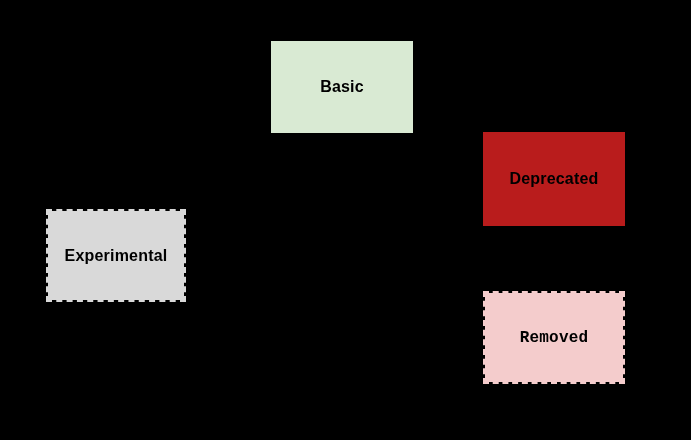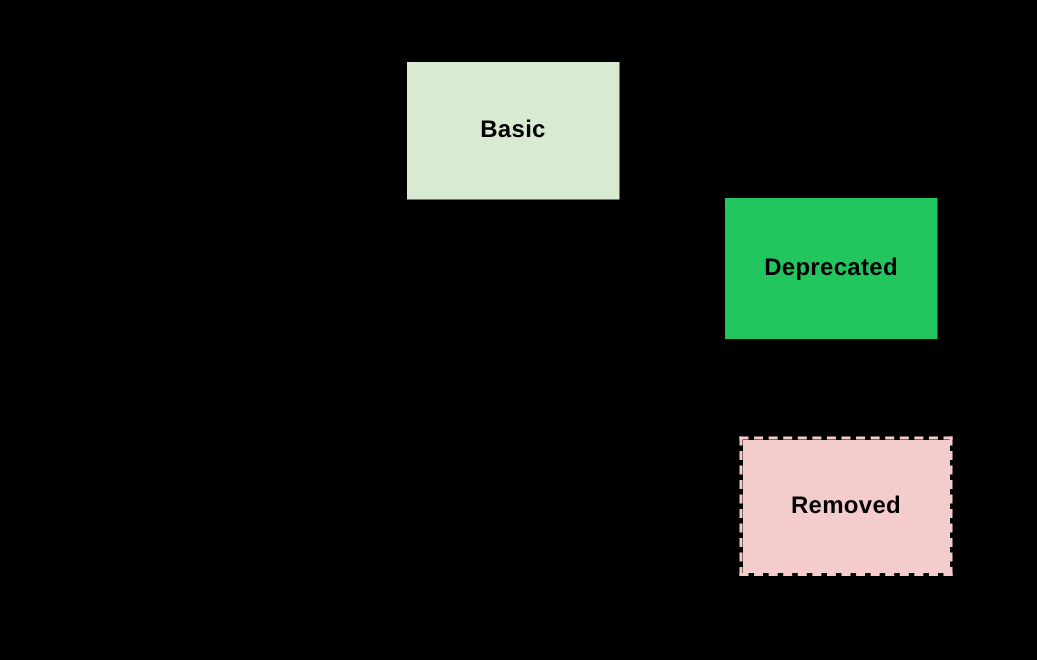"Deprecated" div.node { background-color: #22c55e -> #b91c1c }
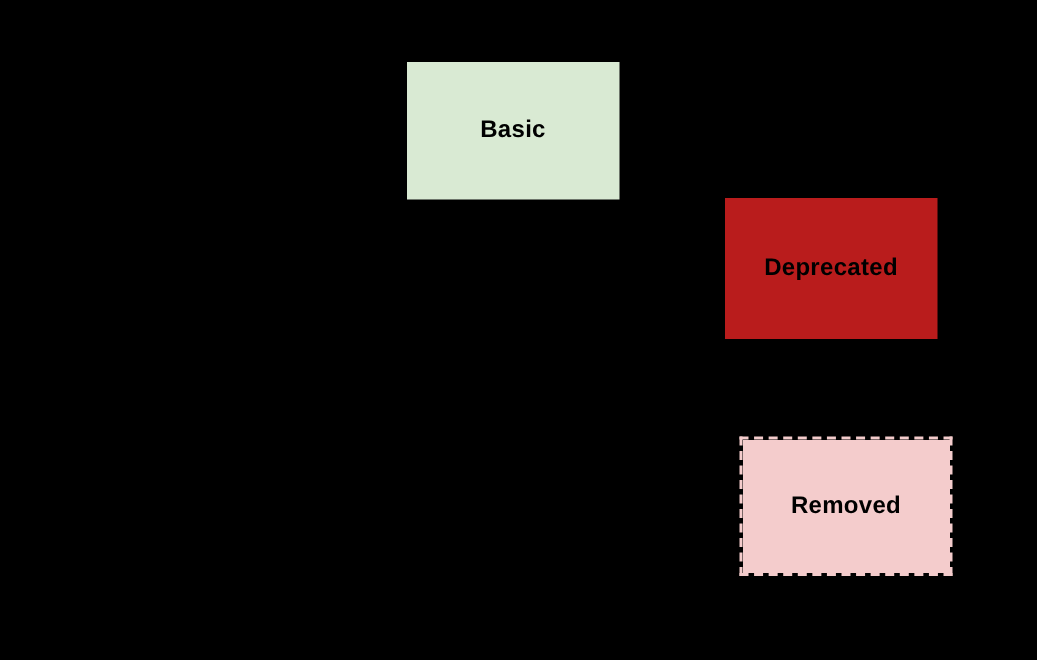"Experimental" div.node { html: none -> <div> <span>Experimental</span> </div> }
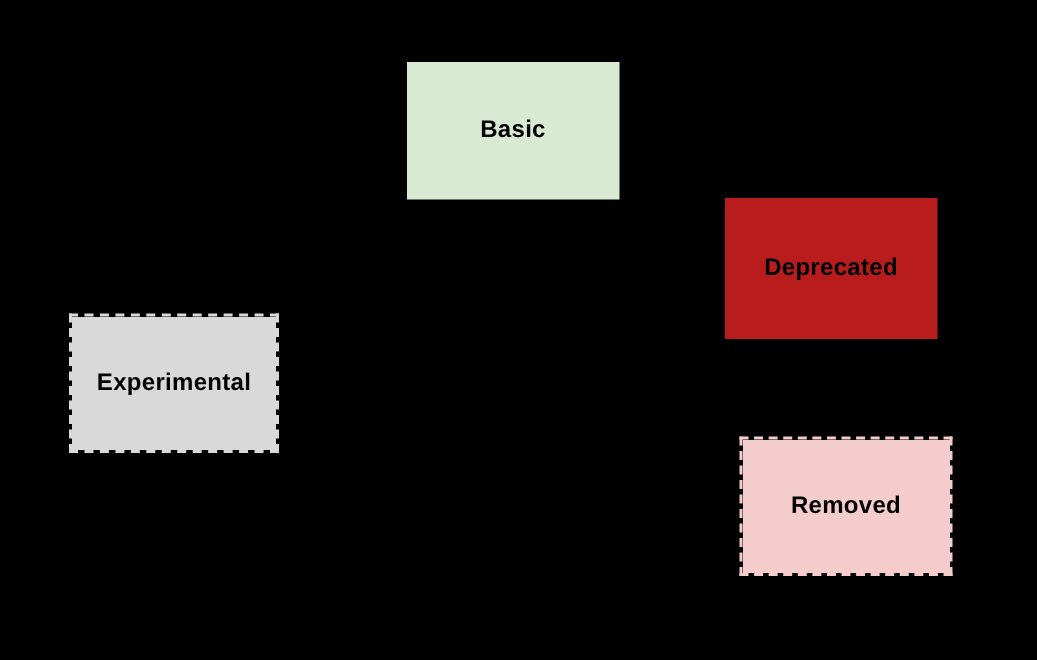"Removed" .node-removed { font-family: none -> Liberation Mono, monospace; left: 493px -> 483px }
